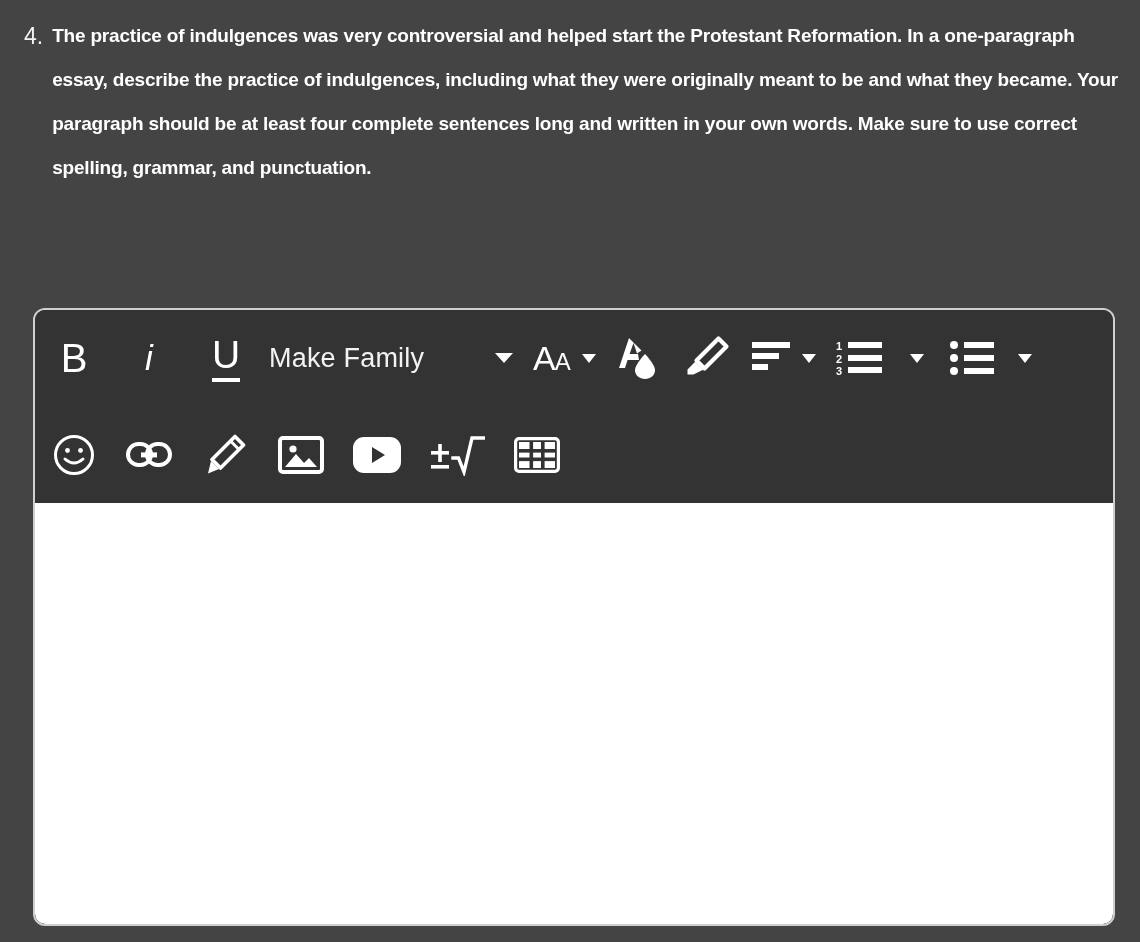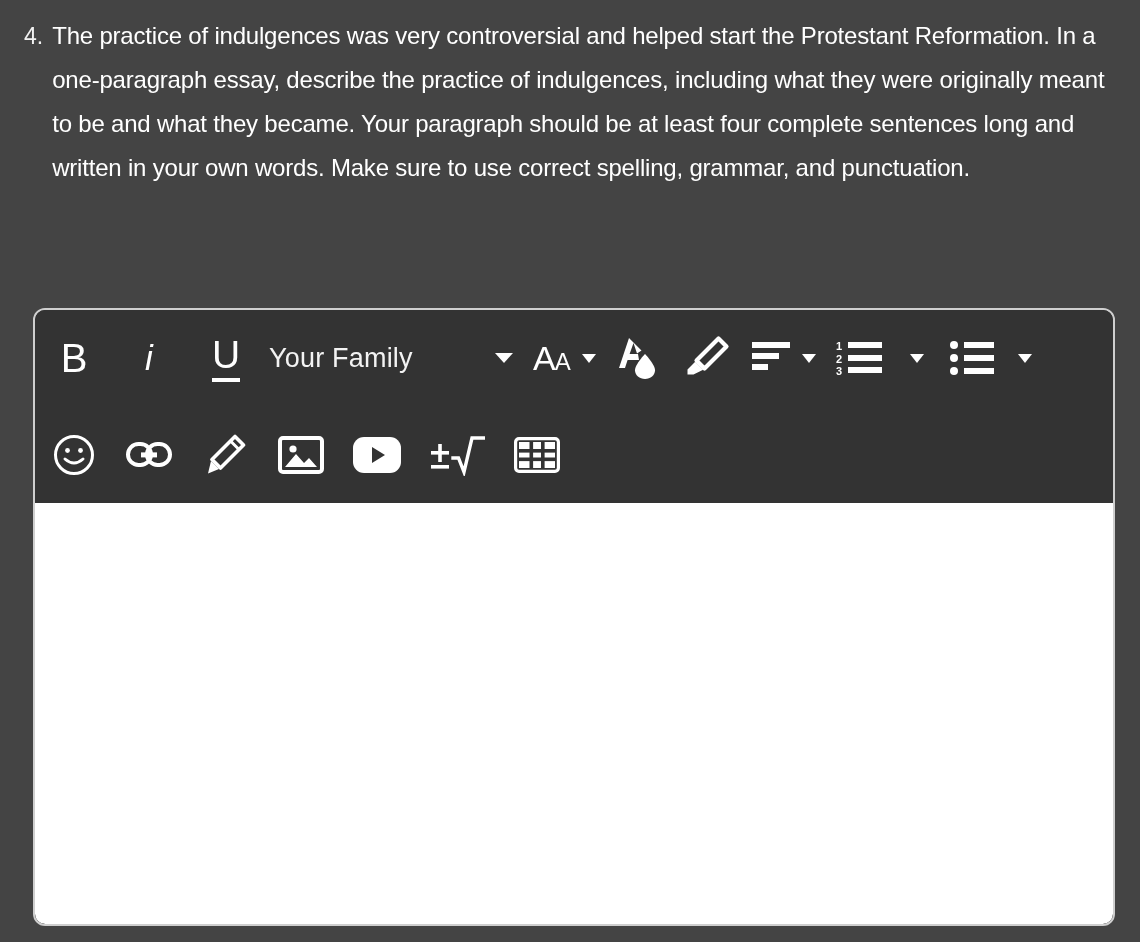"The practice of indulgences was" .q-text { font-size: 24px -> 19px; font-weight: normal -> bold }
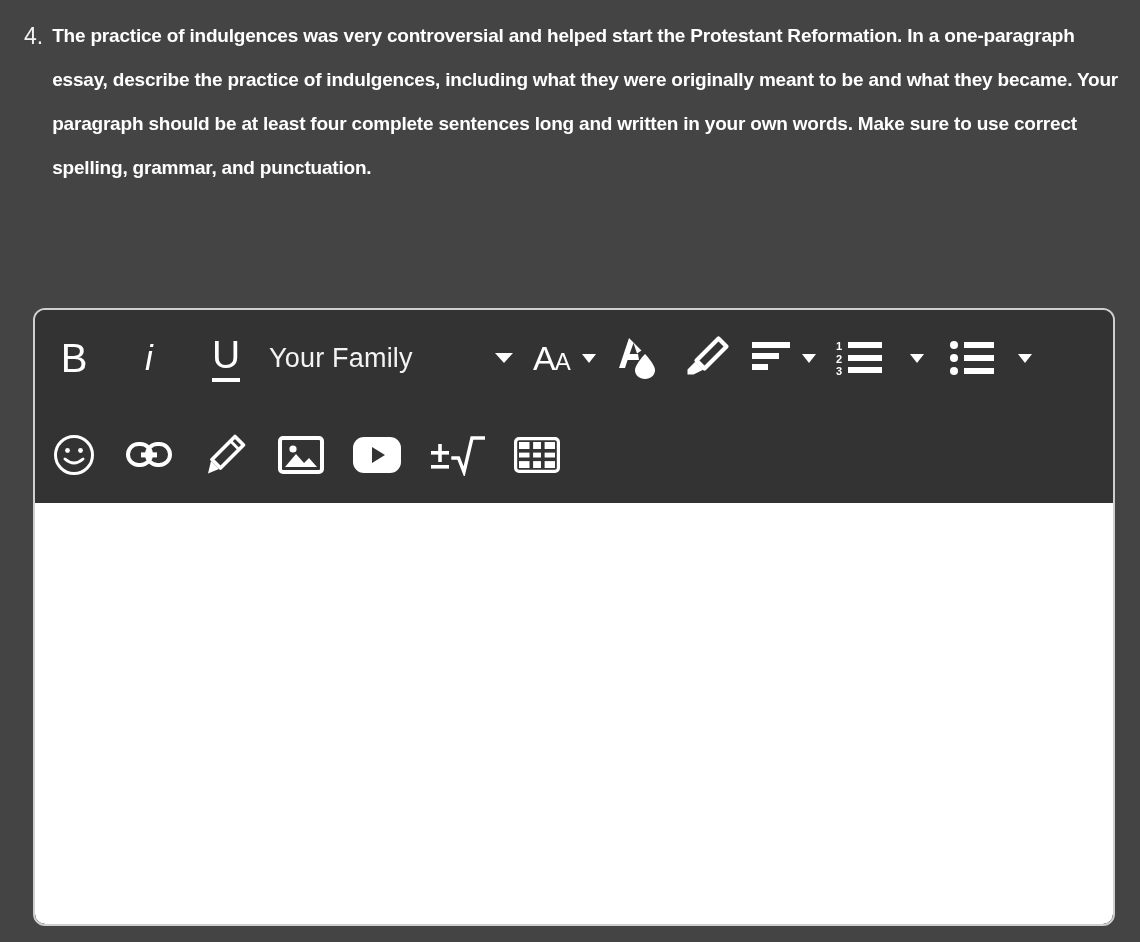"Your Family" span.ff-label { text: Your -> Make }
